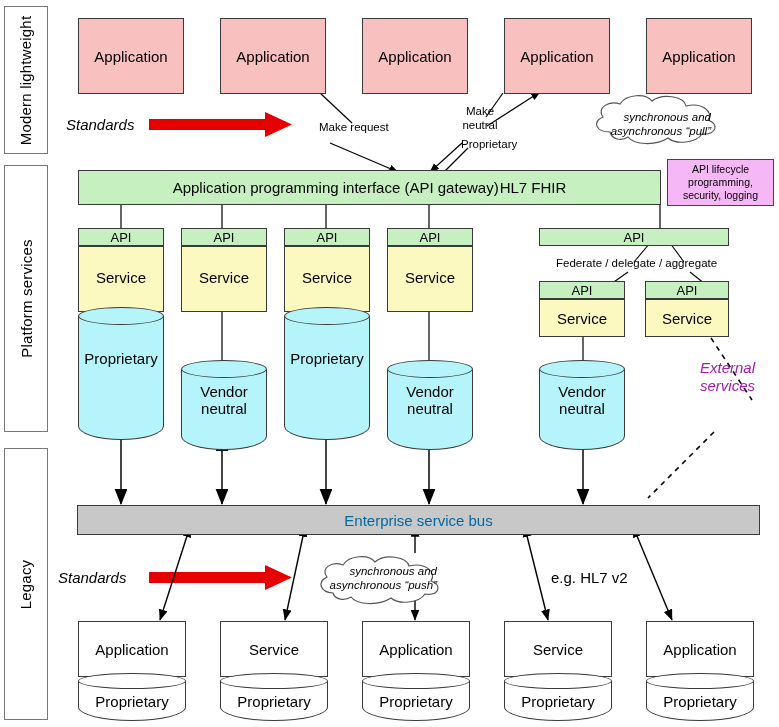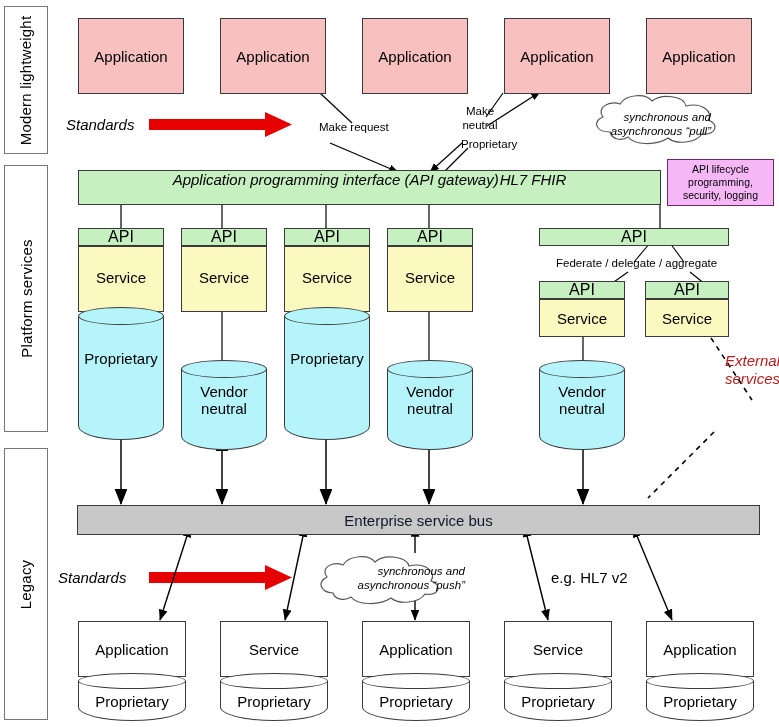"Application programming interface (API" .api-gateway { align-items: flex-start -> center; font-style: italic -> none }
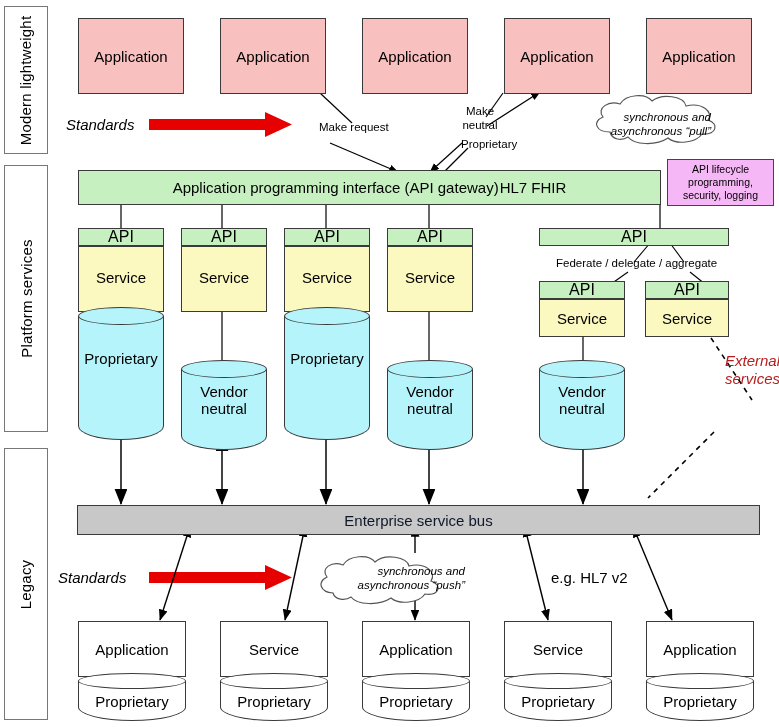"API" .api-strip { font-size: 16px -> 13px }
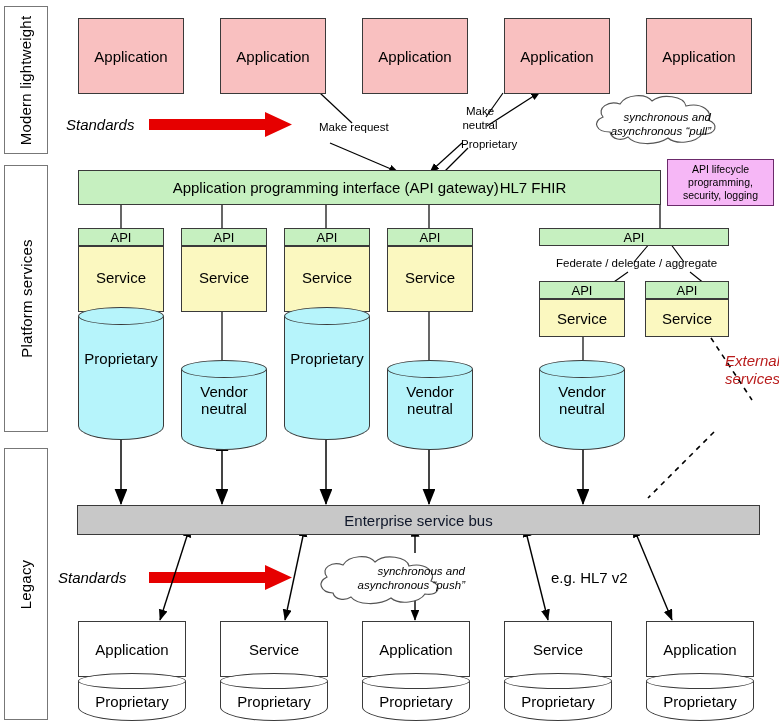"External services" .ext-txt { color: #b91c1c -> #a21caf; margin-top: none -> 7px; text-align: right -> left }
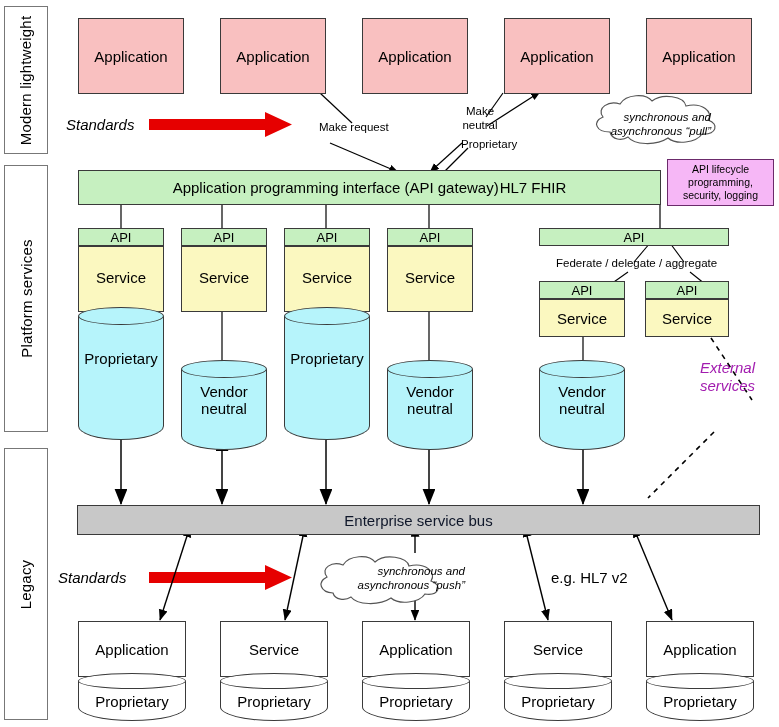"Enterprise service bus" .esb { color: #0f172a -> #0369a1 }
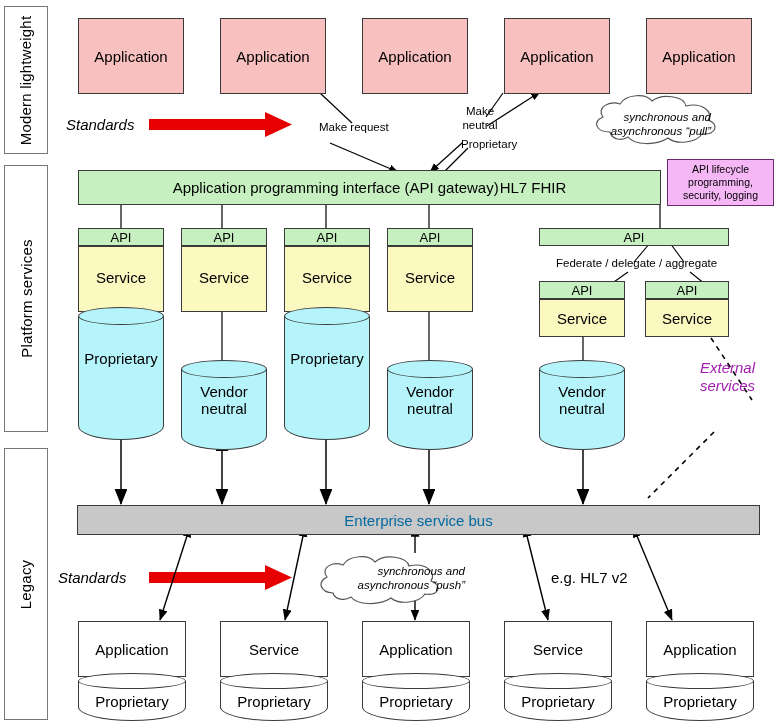"synchronous and asynchronous “push”" div.cloud-txt { margin-left: 28px -> none }
